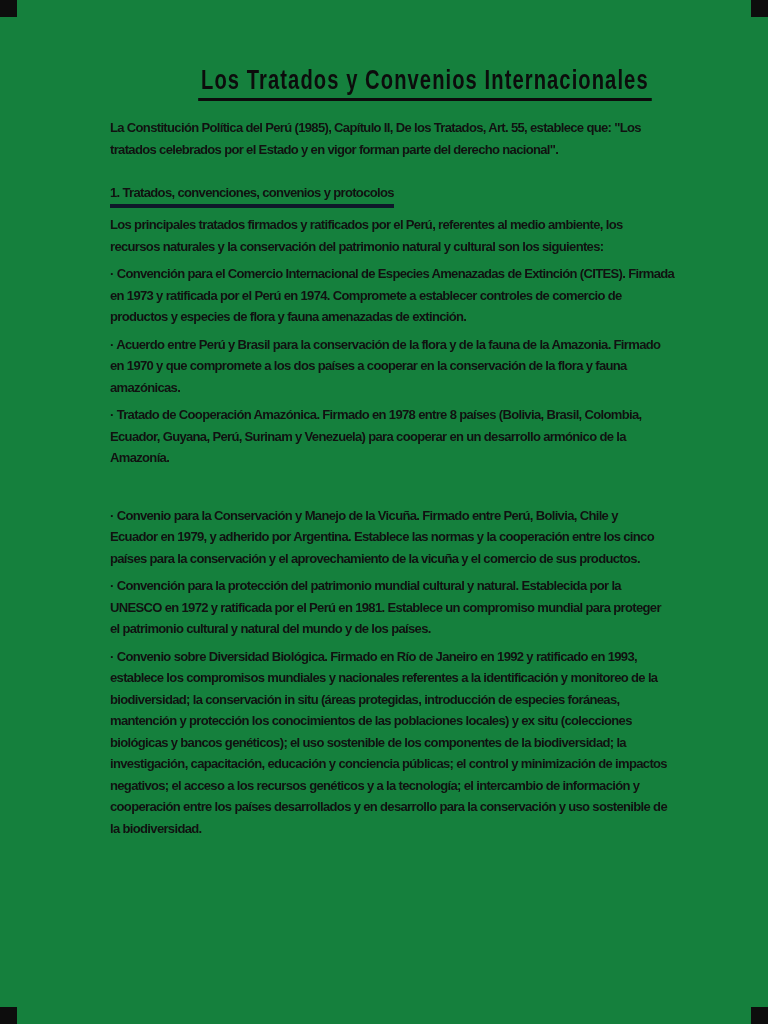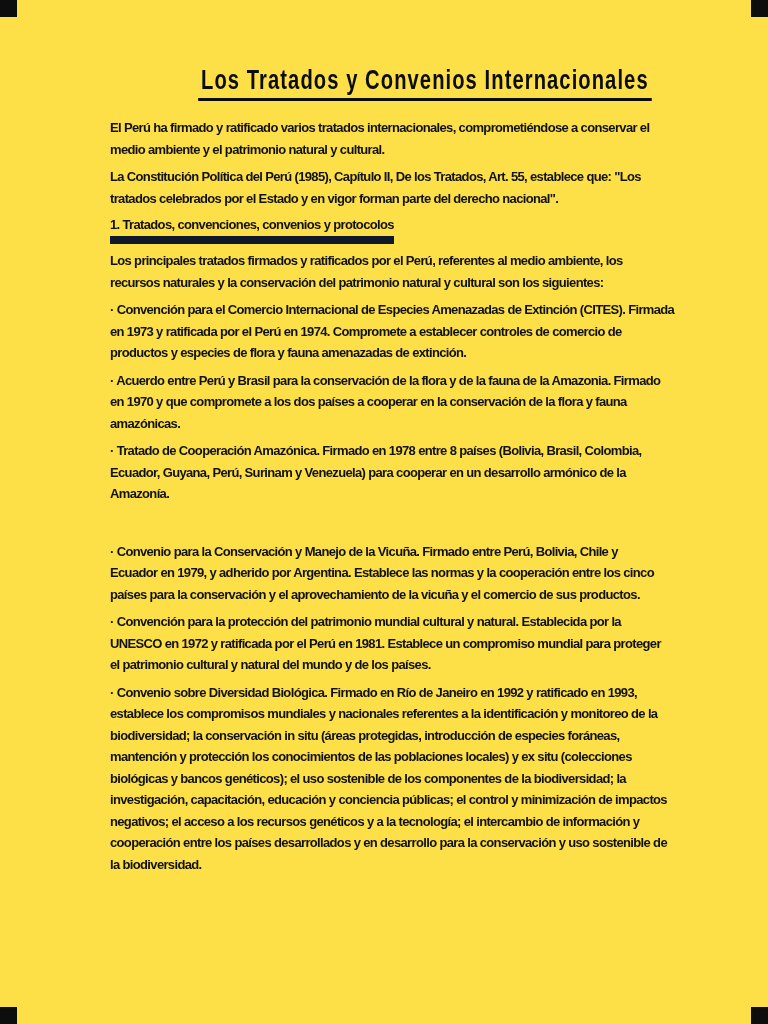"Los Tratados y Convenios Internacionales" .page { background: #fde047 -> #15803d }
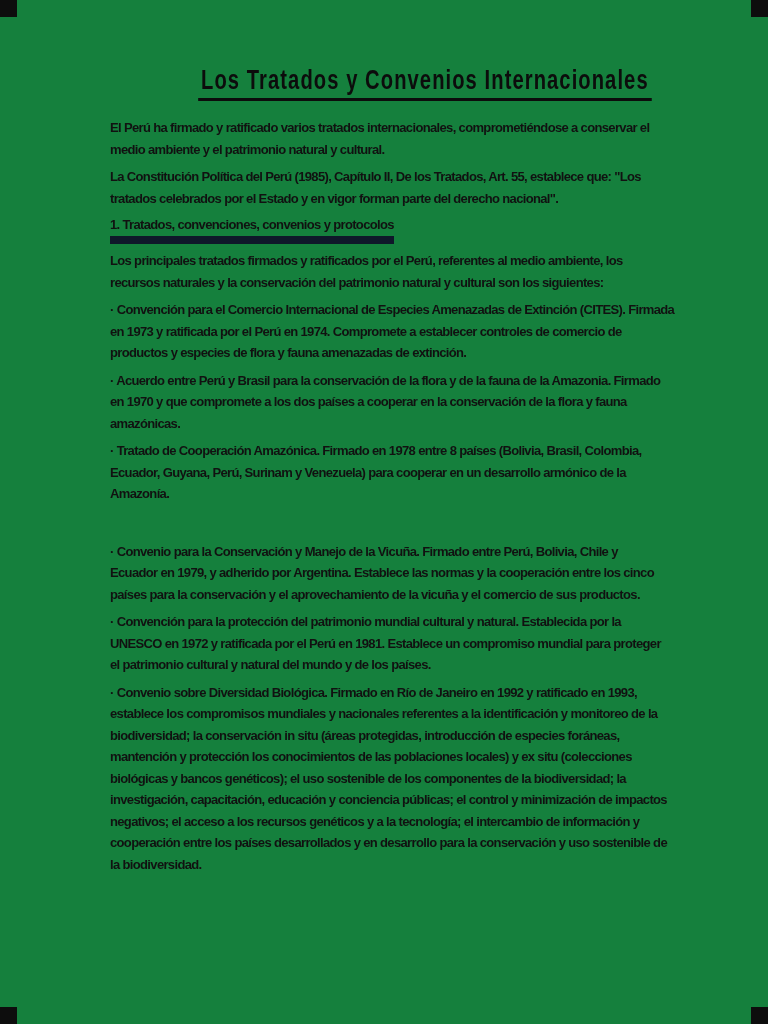"El Perú ha firmado y" p.para { html: <p>El Perú ha firmado y ratificado varios tratados internacionales, comprometiéndose a conservar el medio ambiente y el patrimonio natural y cultural.</p> -> none }
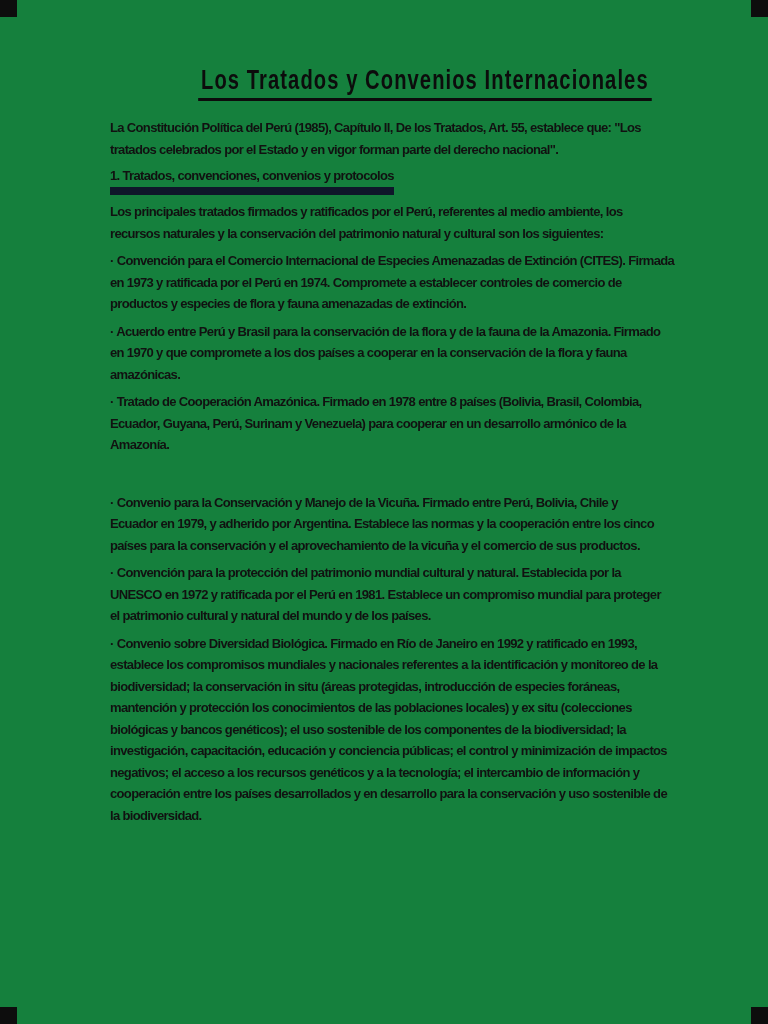"1. Tratados, convenciones, convenios y" .section-heading { border-bottom: 8px solid #0f172a -> 4px solid #0f172a; margin-top: none -> 17px }
